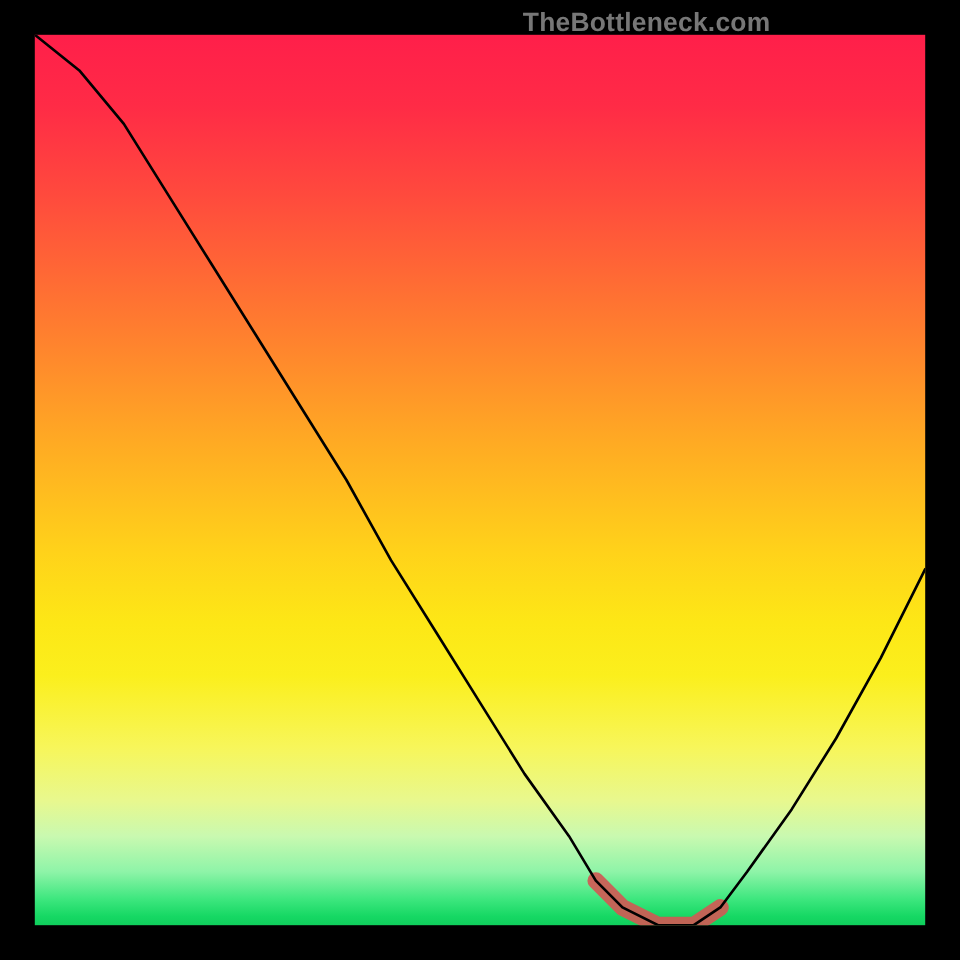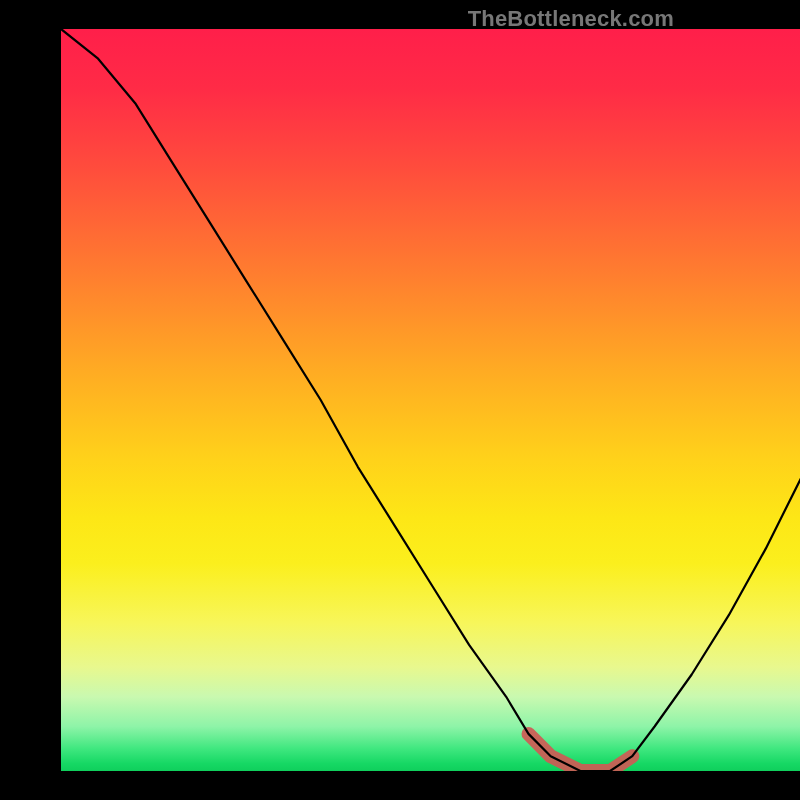"TheBottleneck.com" .frame { margin-left: 32px -> none }
